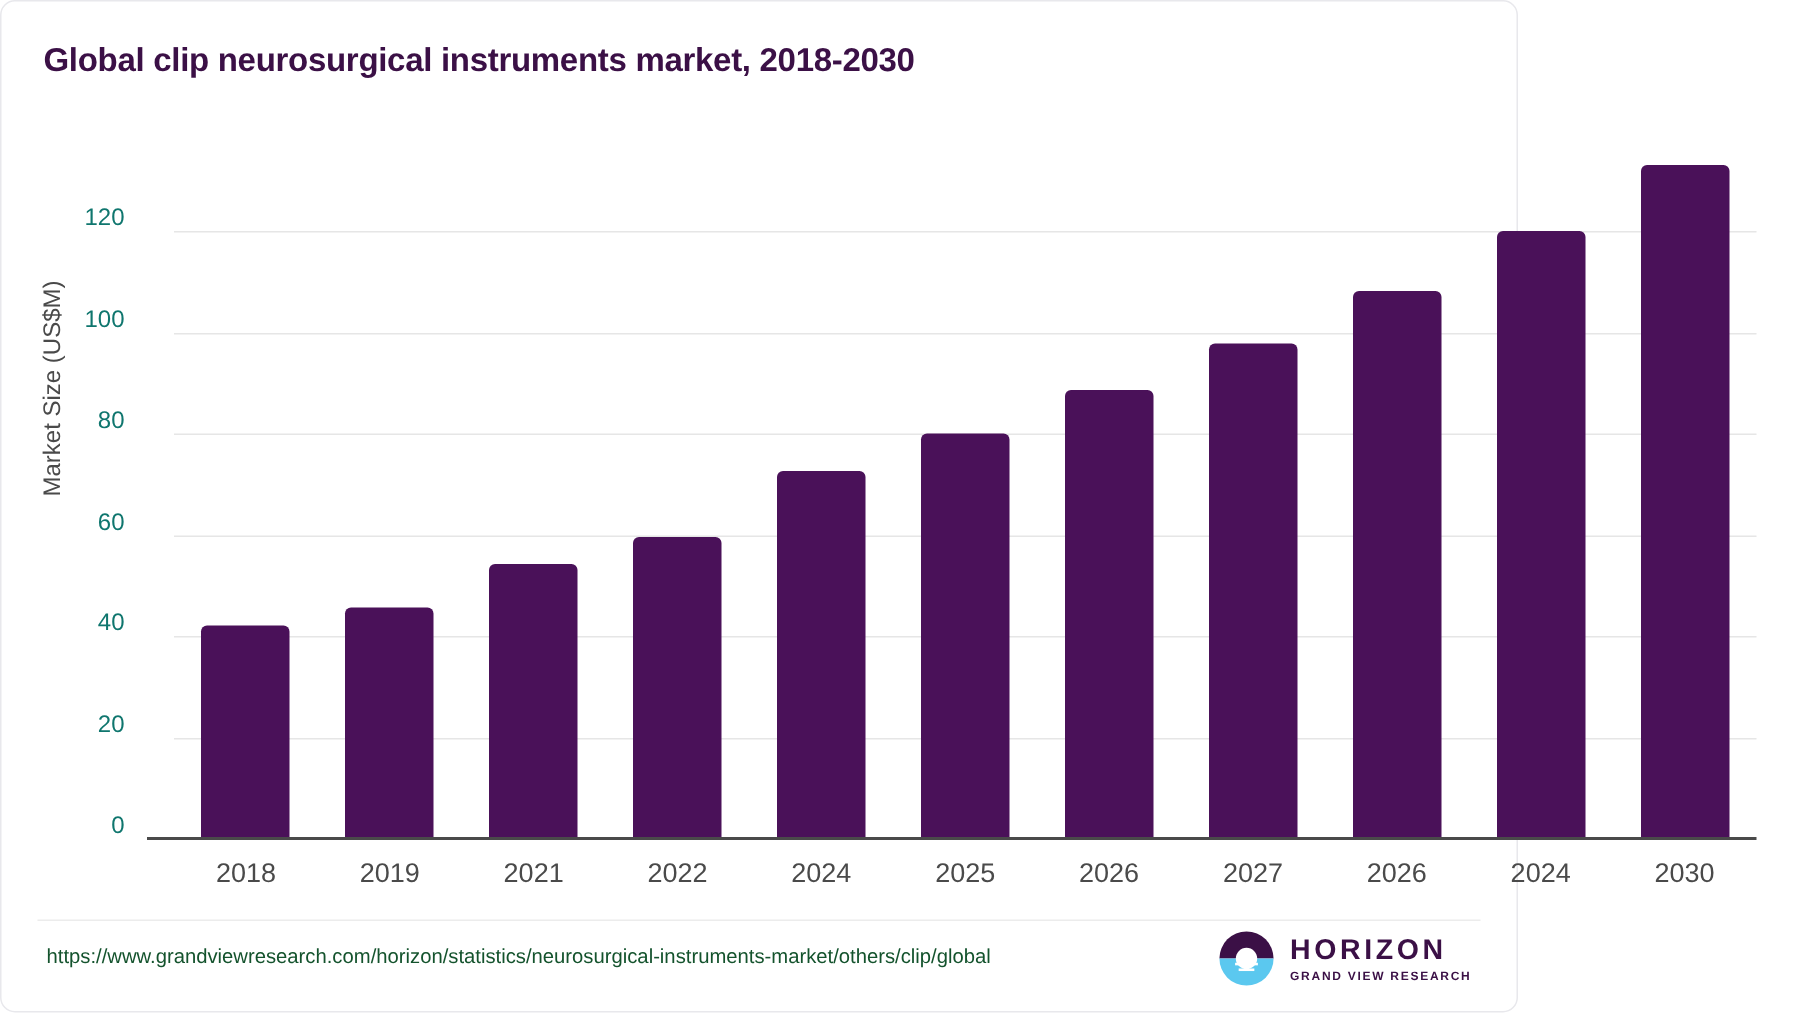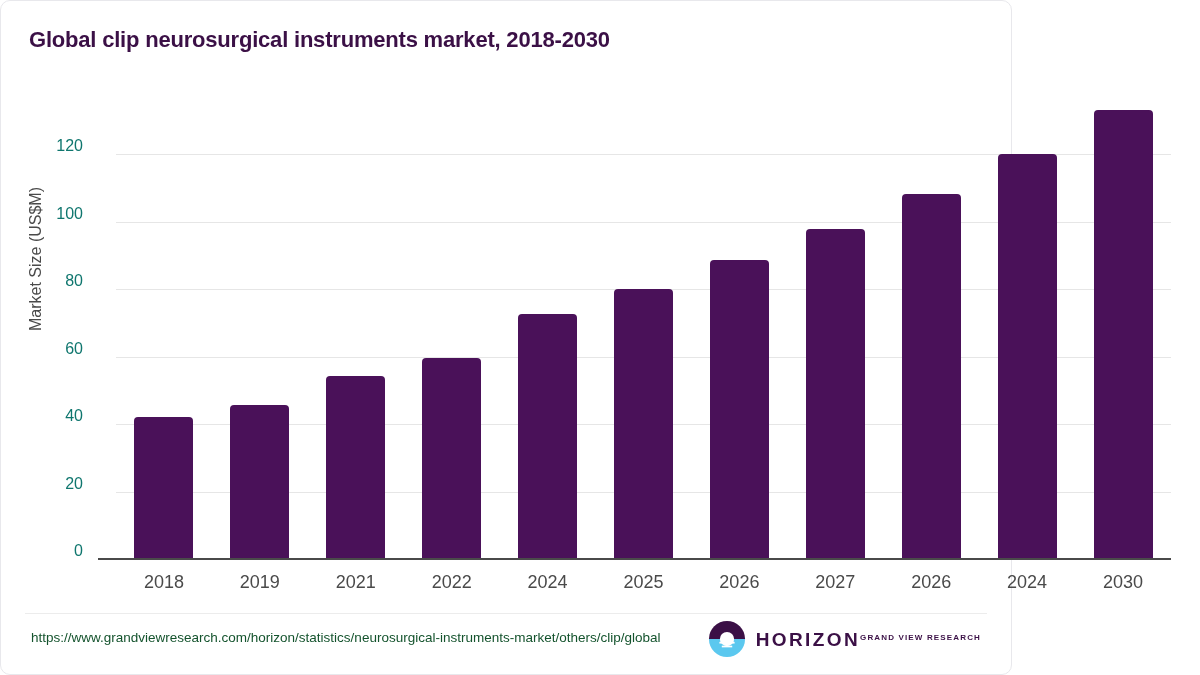"HORIZON" .logo-text { flex-direction: row -> column }
